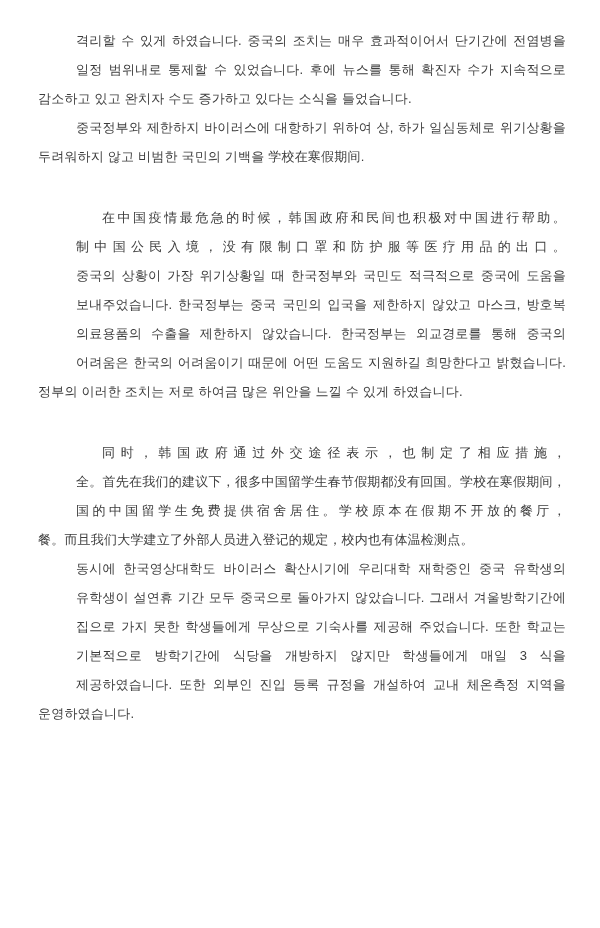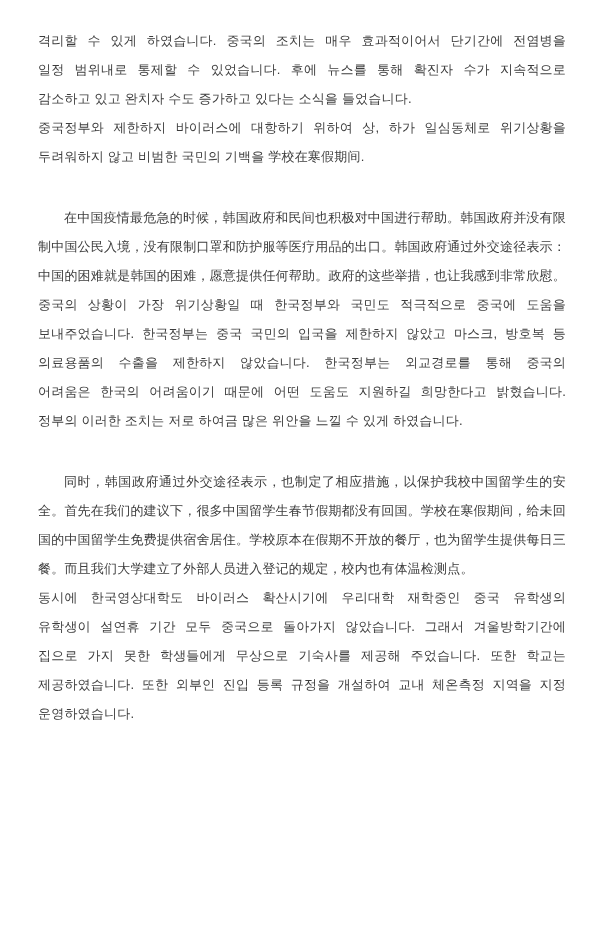"격리할 수 있게 하였습니다. 중국의" .ln.j { margin-left: none -> 38px }
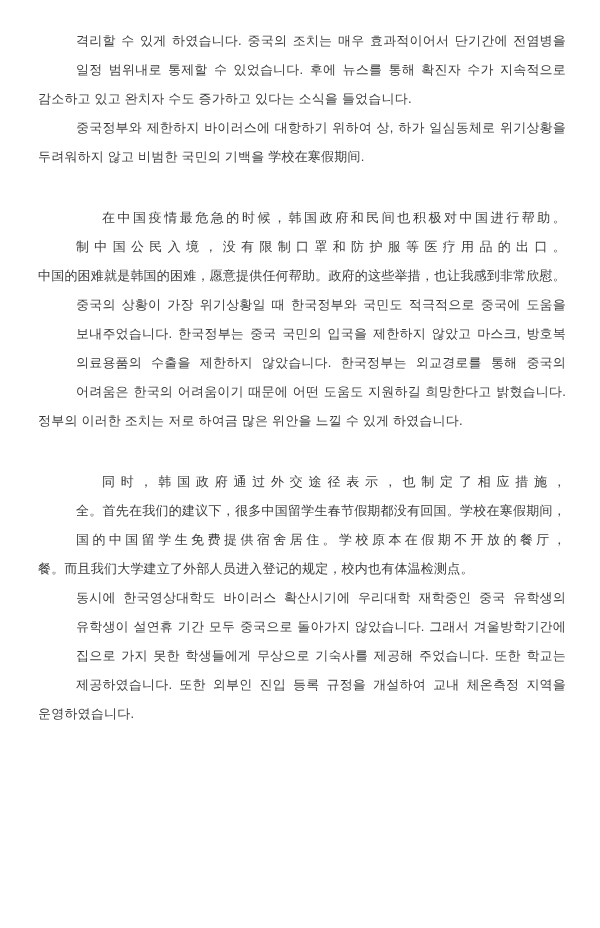"中国的困难就是韩国的困难，愿意提供任何帮助。政府的这些举措，也让我感到非常欣慰。" div.ln { html: <div>中国的困难就是韩国的困难，愿意提供任何帮助。政府的这些举措，也让我感到非常欣慰。</div> -> none }
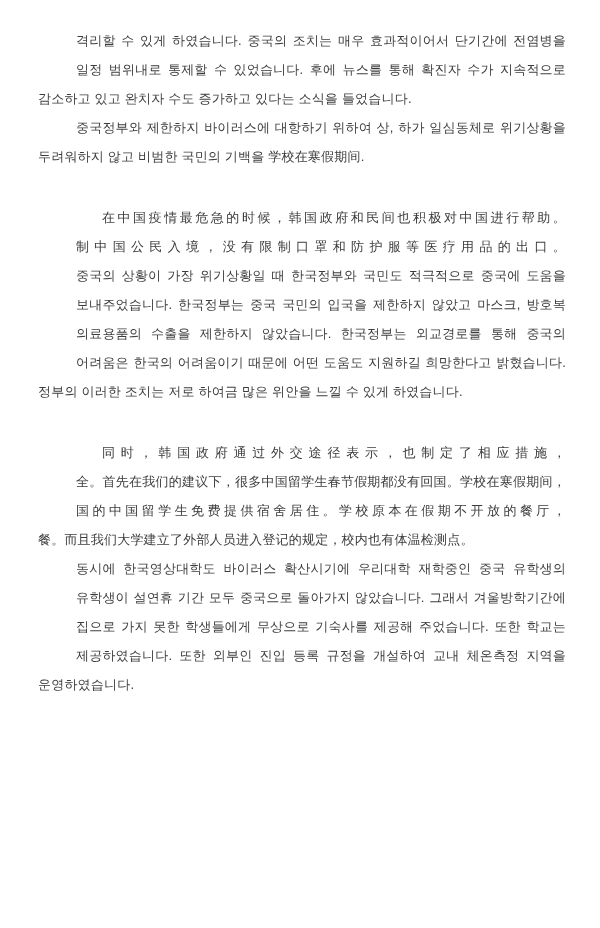"기본적으로 방학기간에 식당을 개방하지 않지만" div.ln { html: none -> <div>기본적으로 방학기간에 식당을 개방하지 않지만 학생들에게 매일 3 식을</div> }
